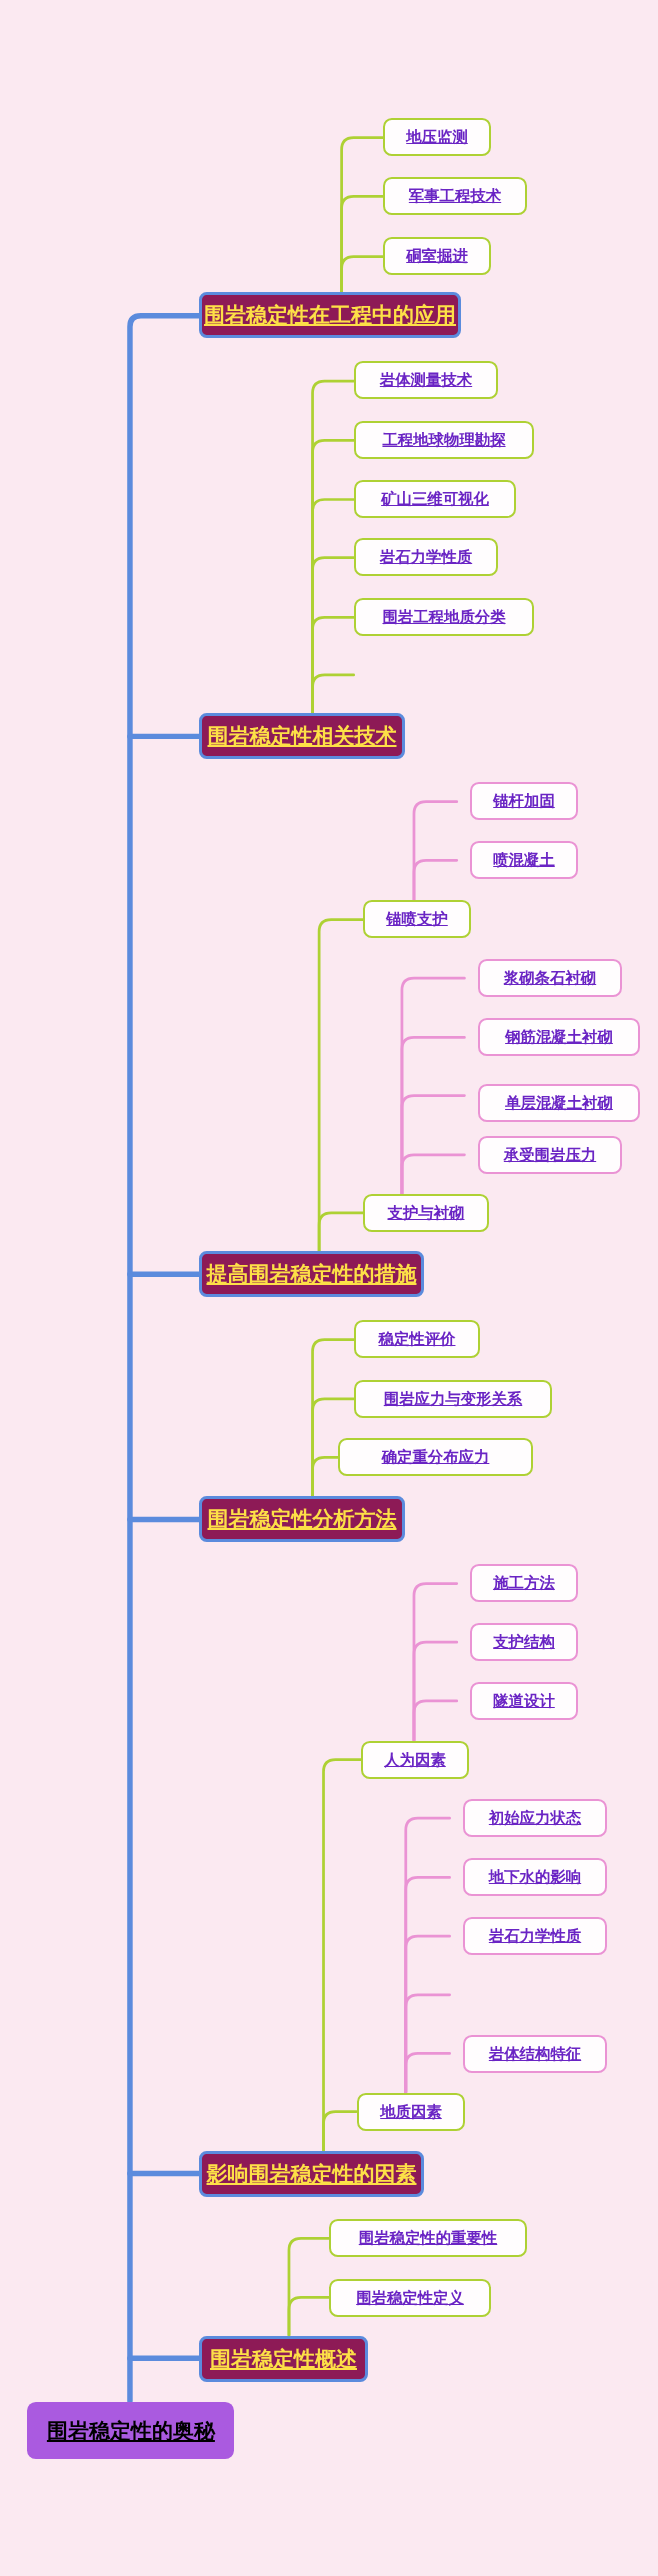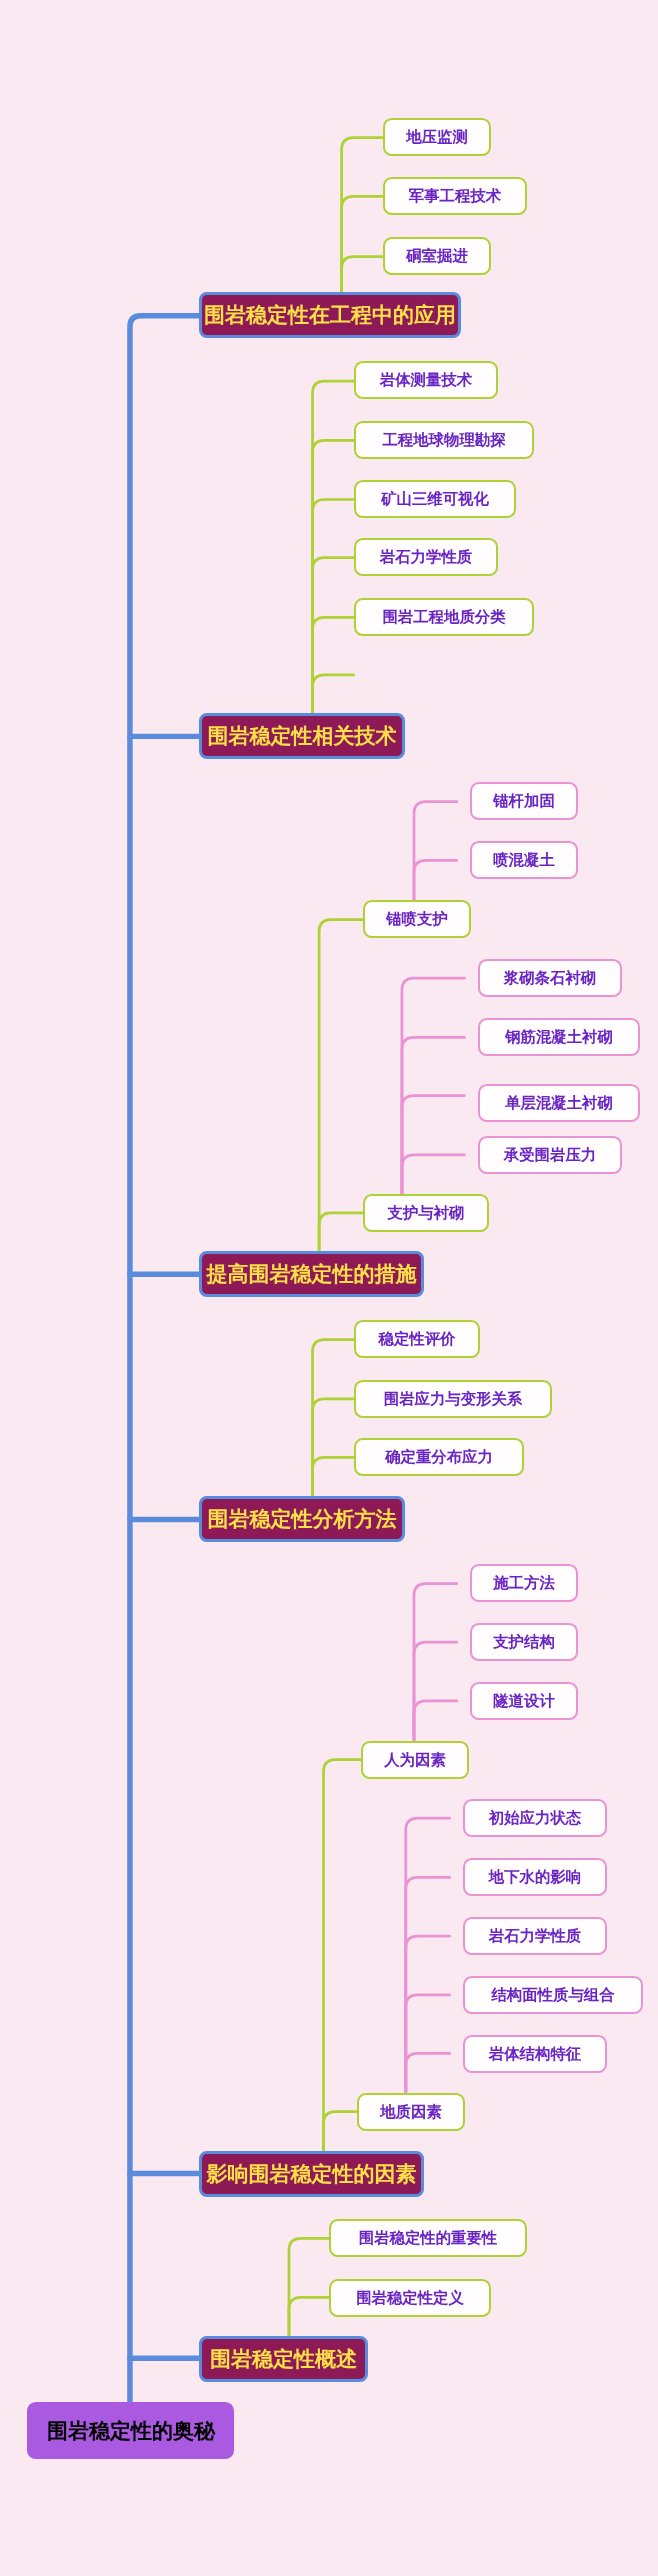"地压监测" .node { text-decoration: none -> underline }
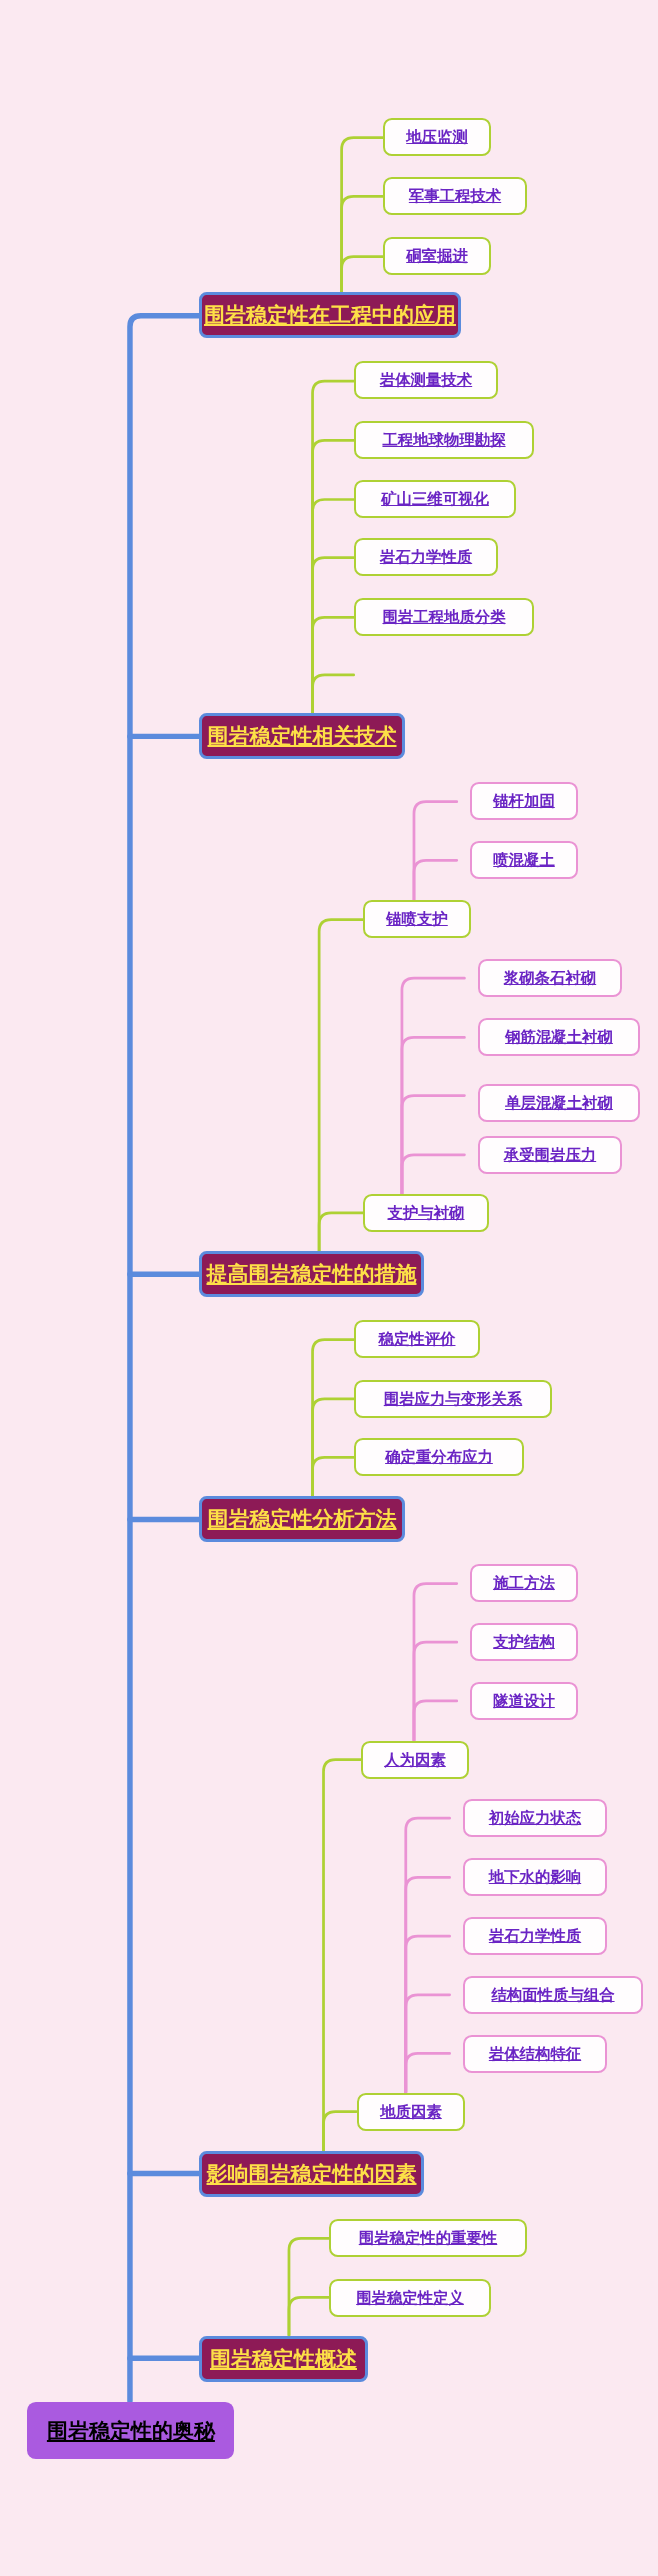"确定重分布应力" div.node { left: 354px -> 338px; width: 170px -> 195px }
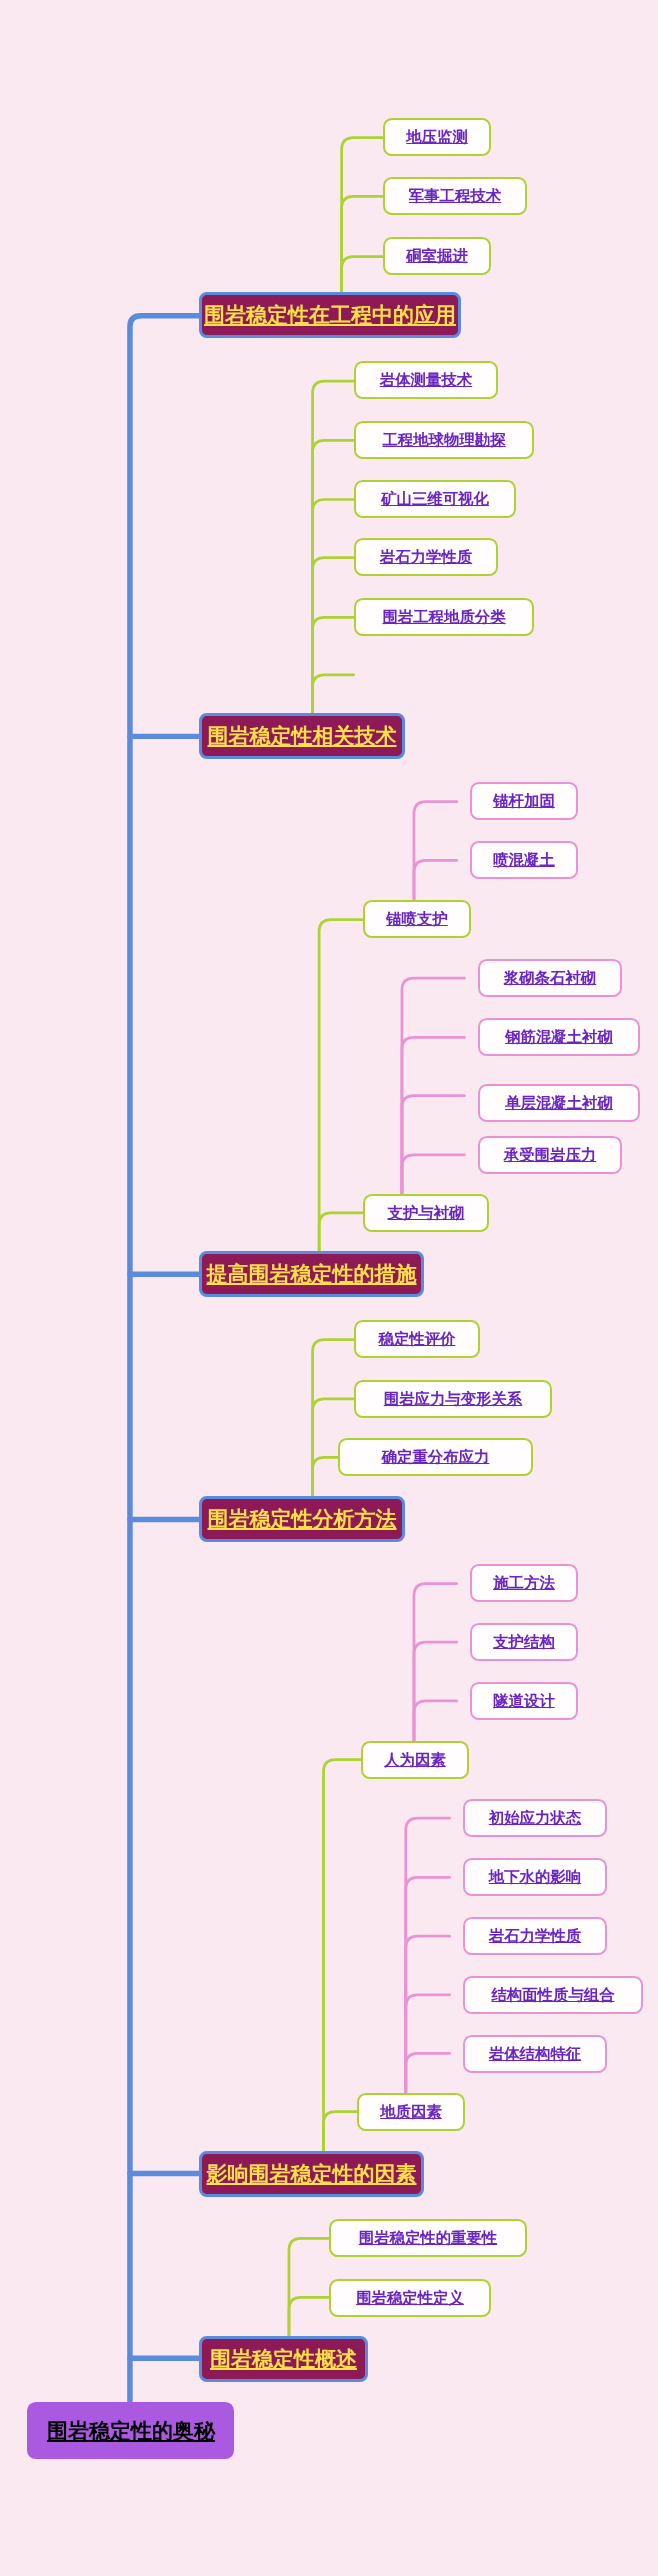"结构面性质与组合" div.node { html: <div>结构面性质与组合</div> -> none }
